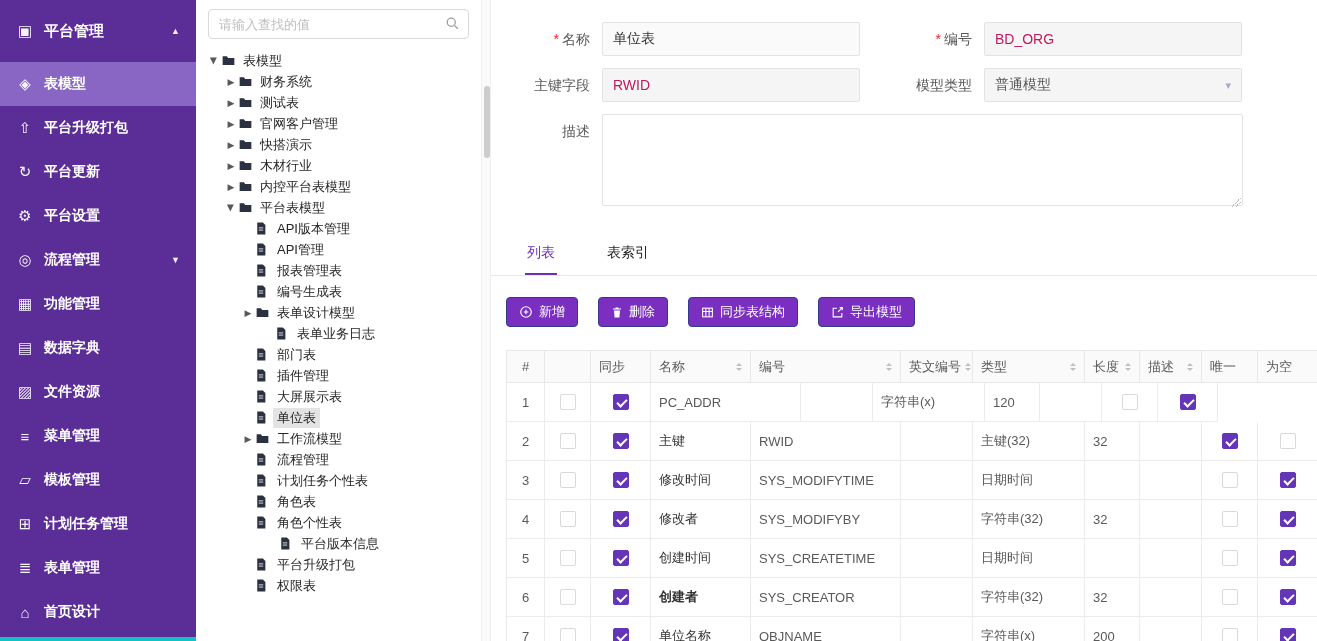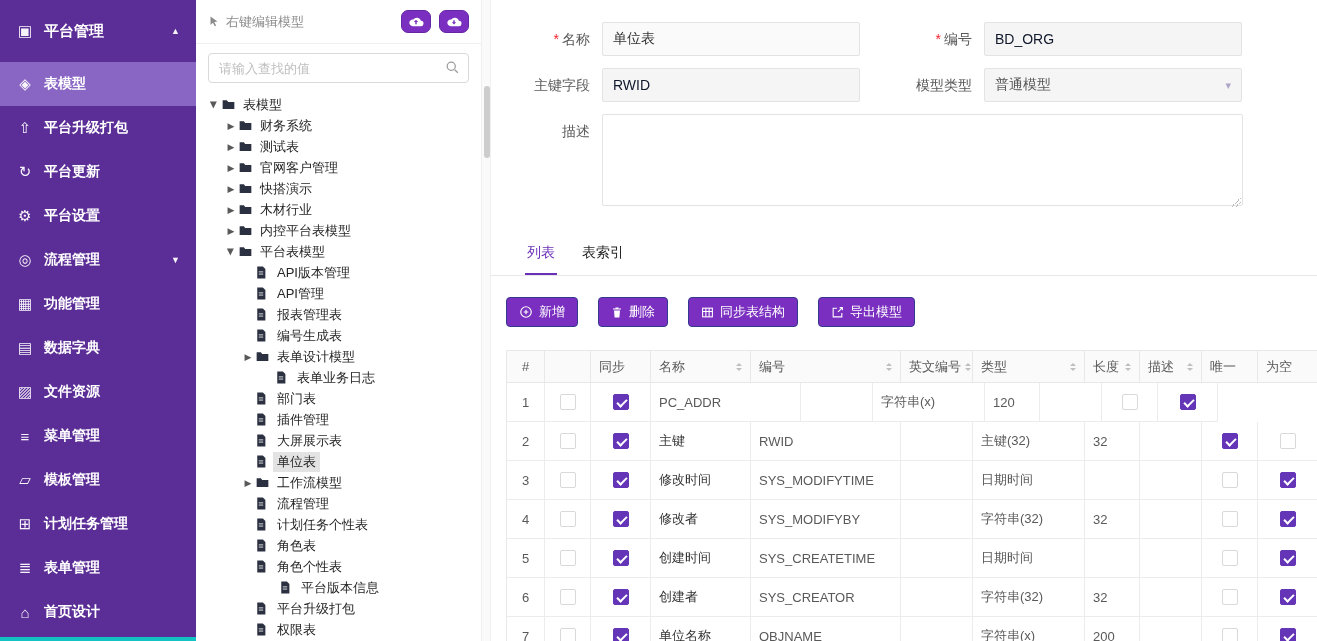"右键编辑模型" div.tree-top { html: <div> <div> <span> <svg> <path></path> </svg> </span> <span>右键编辑模型</span> </div> <div> <div> <span> <svg> <path></path> <path></path> </svg> </span> </div> <div> <span> <svg> <path></path> <path></path> </svg> </span> </div> </div> </div> -> none }
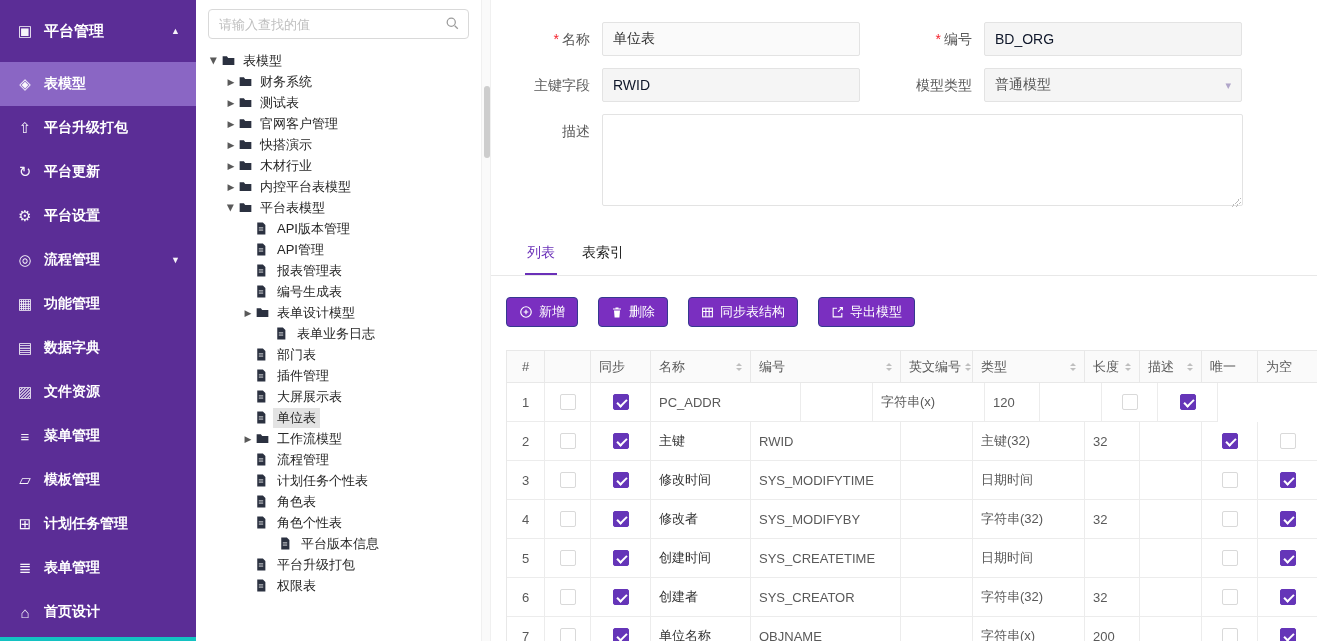"BD_ORG" .f-input.dim { color: #0f172a -> #be185d }
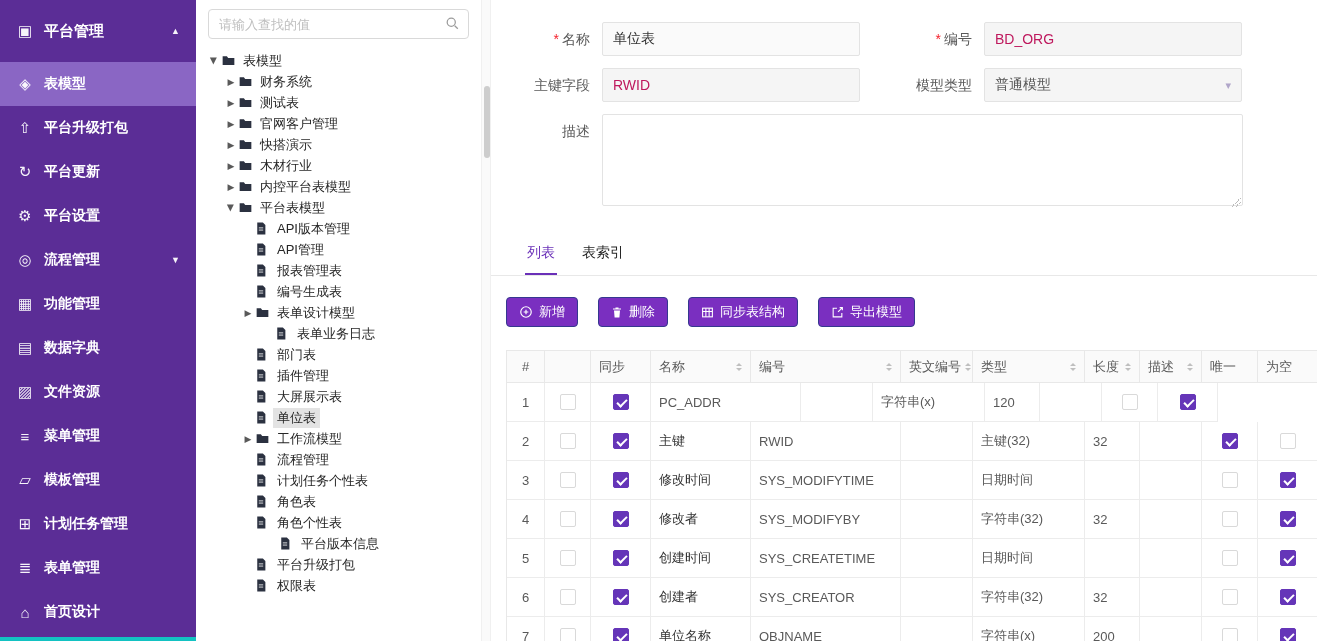"列表" .tabs { gap: 23px -> 48px }
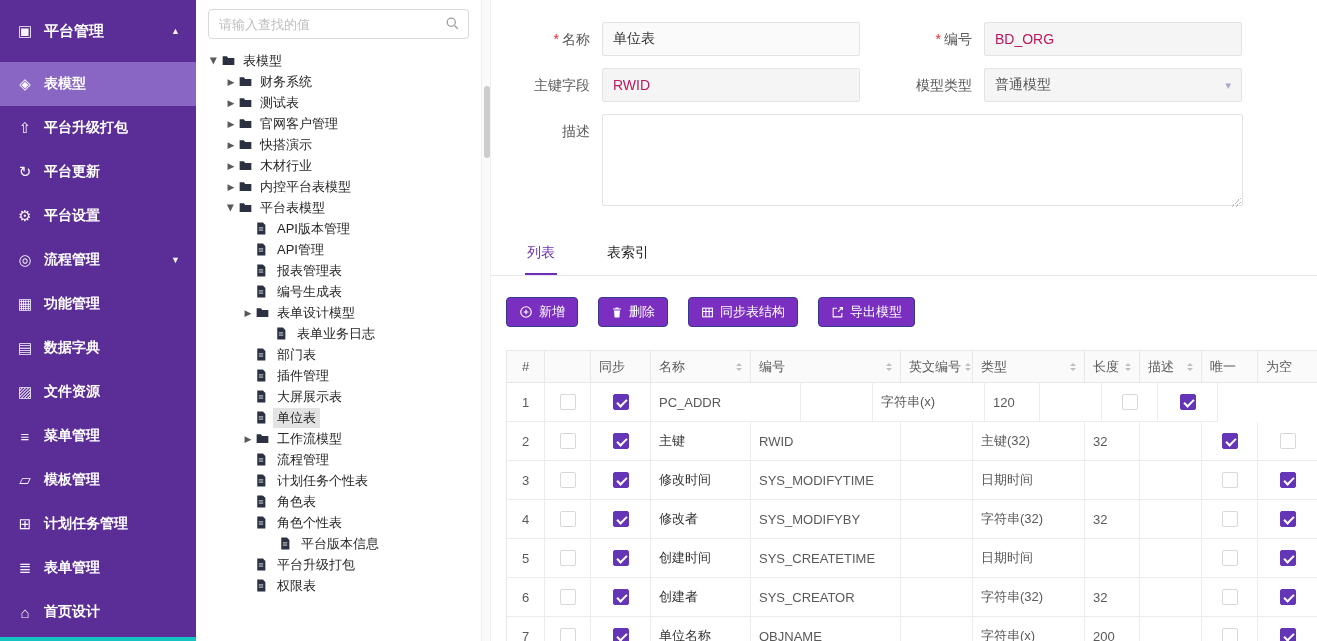"创建者" div.td { font-weight: none -> bold }
